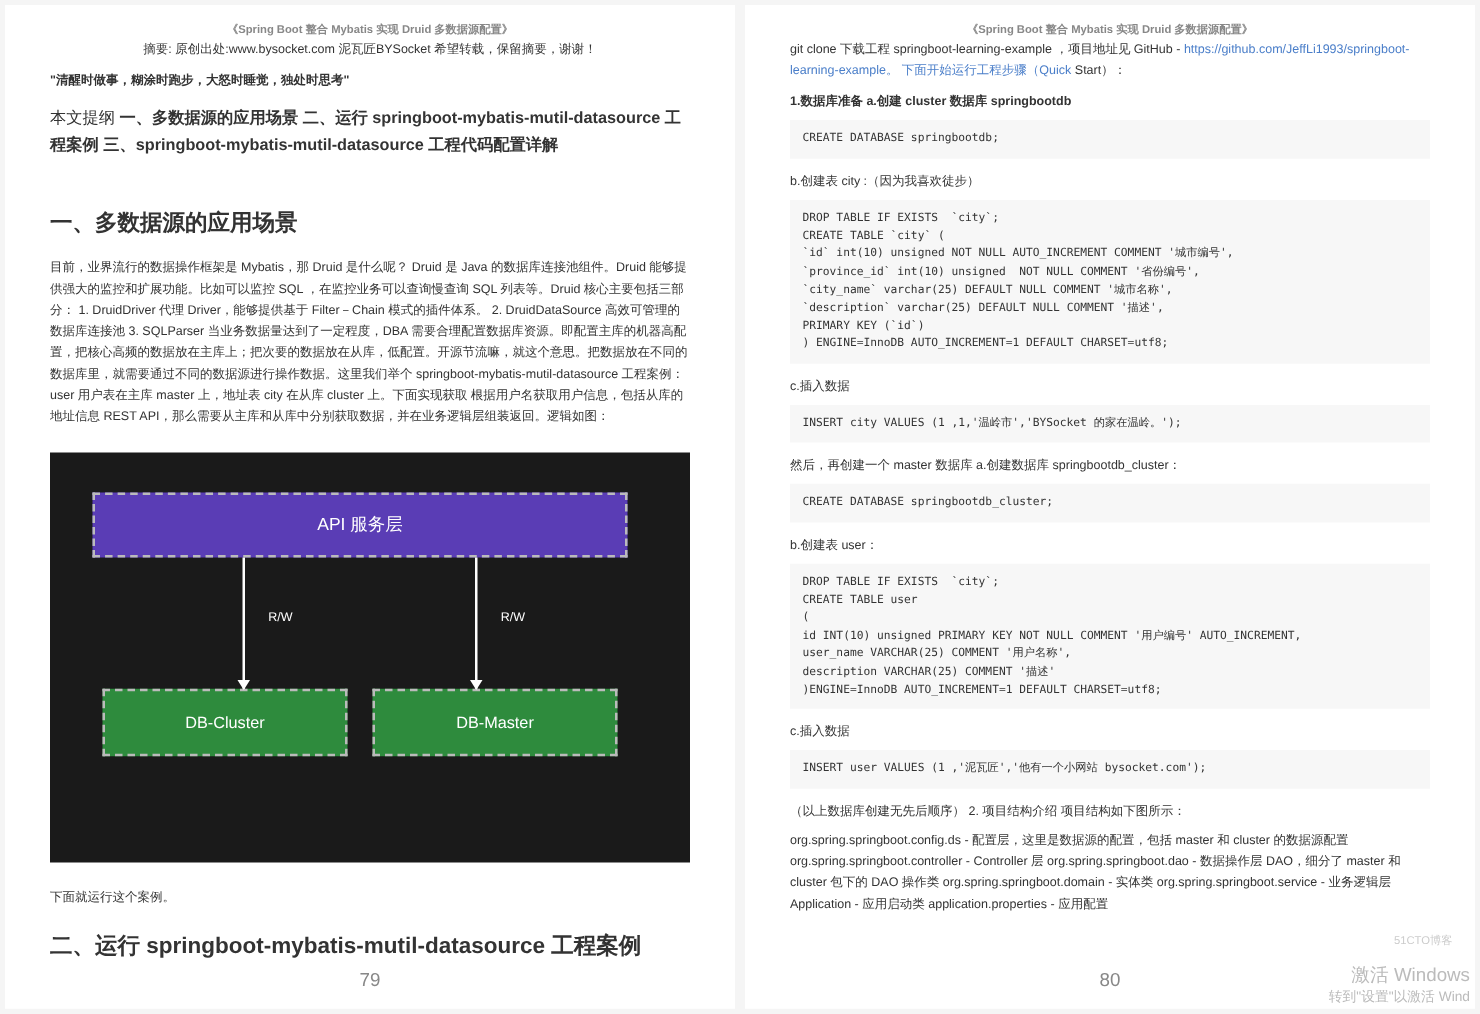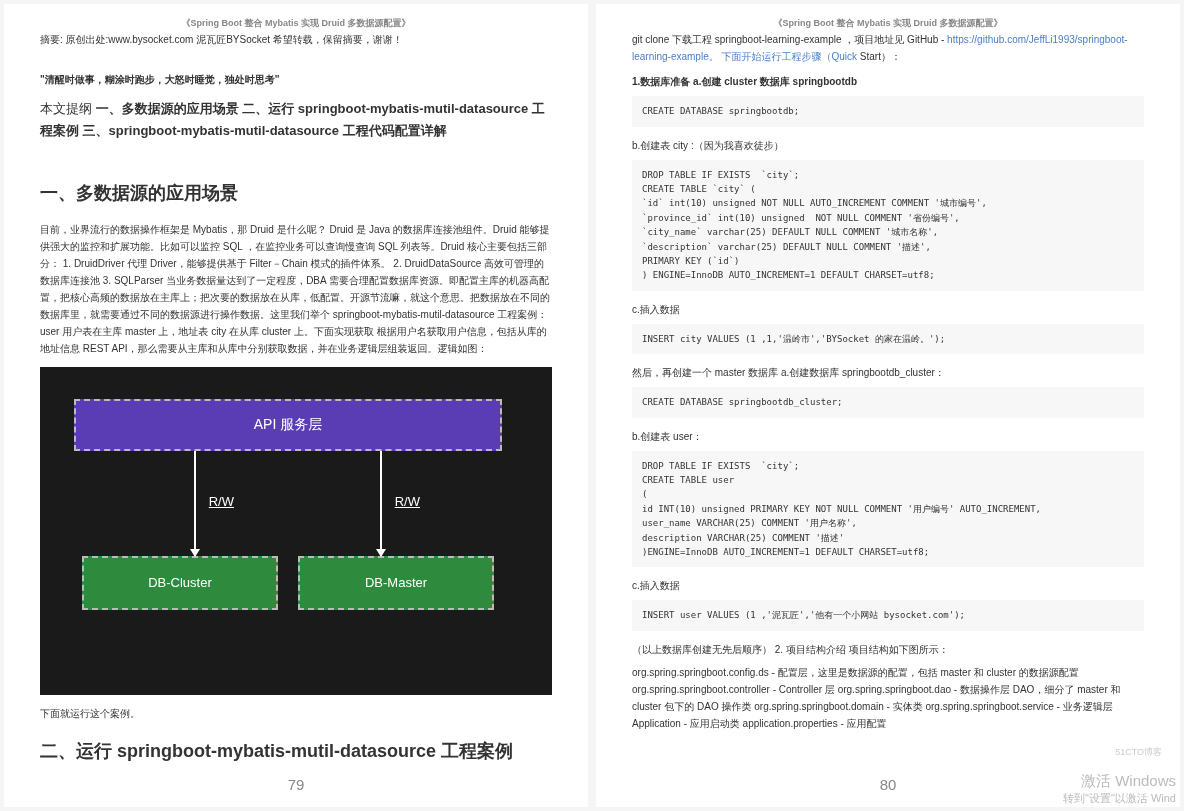"摘要: 原创出处:www.bysocket.com 泥瓦匠BYSocket" .abstract { margin-bottom: 23px -> 8px; text-align: none -> center }
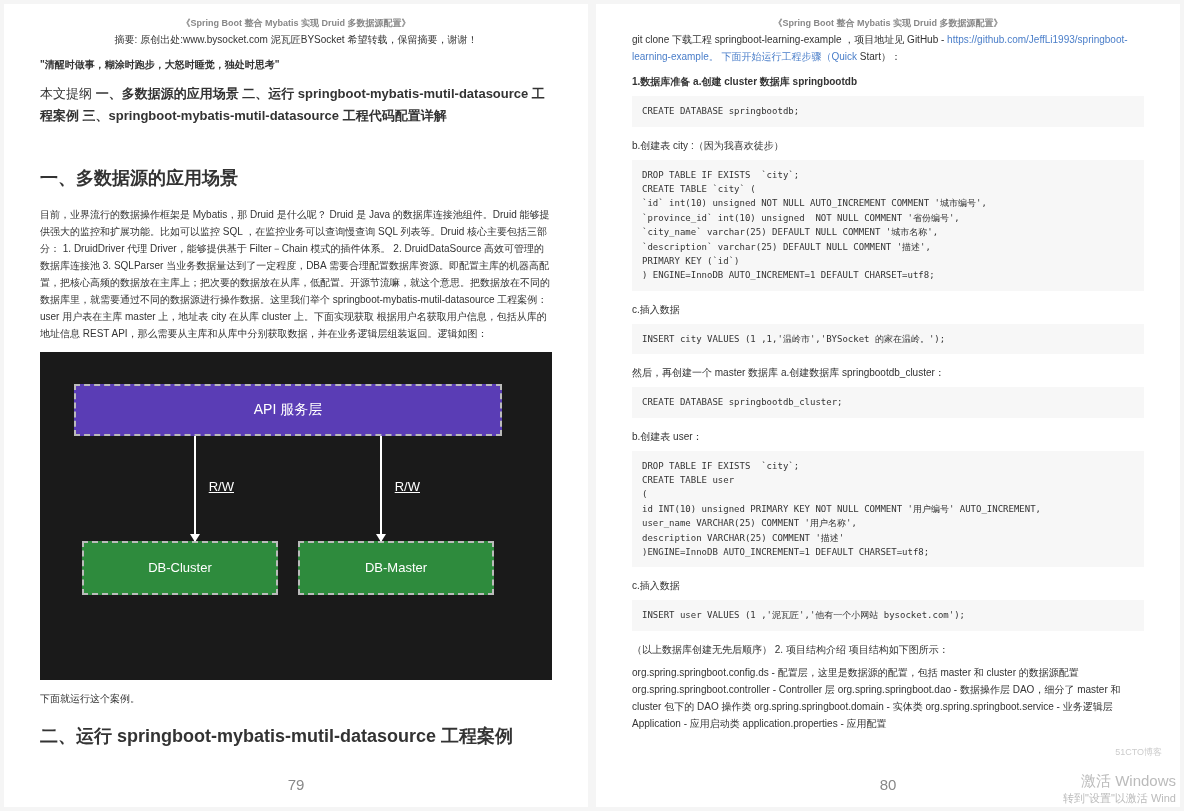"API 服务层" .diagram { margin: 10px 0 -> 20px 0 }
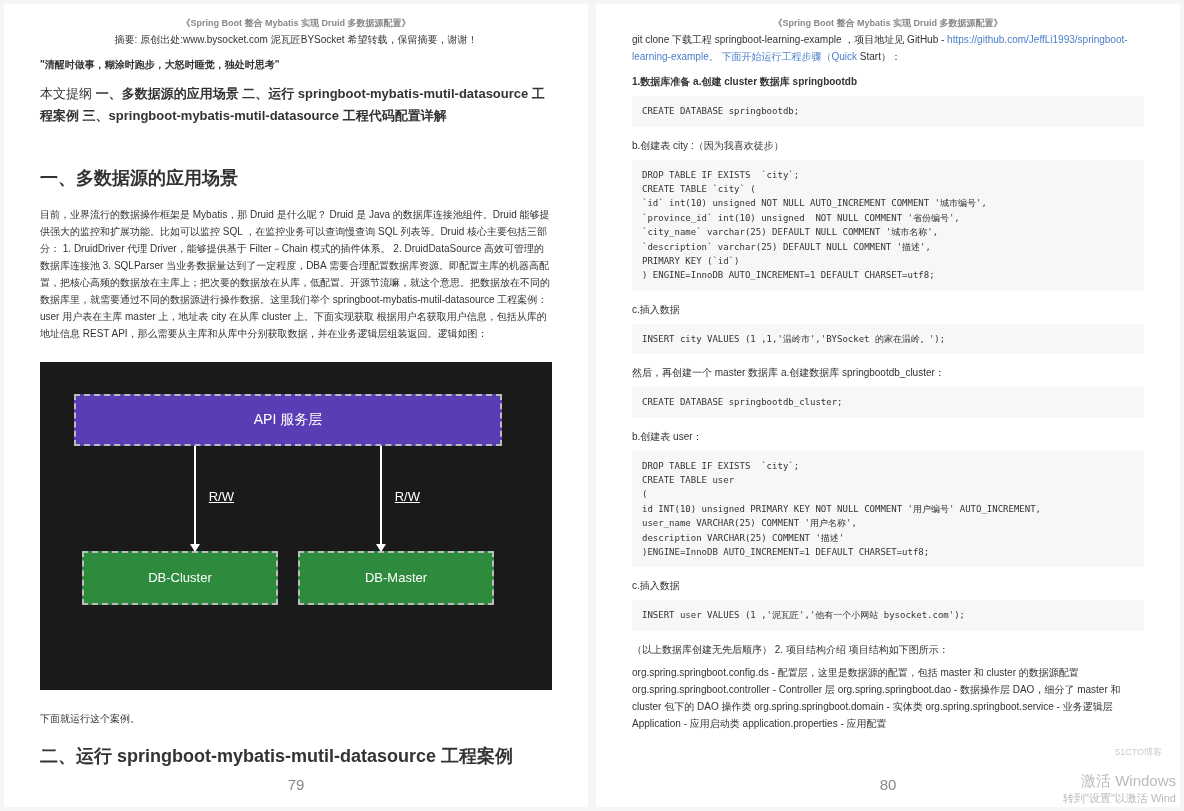"R/W" .rw-label { font-size: 13px -> 10px; text-decoration: underline -> none }
